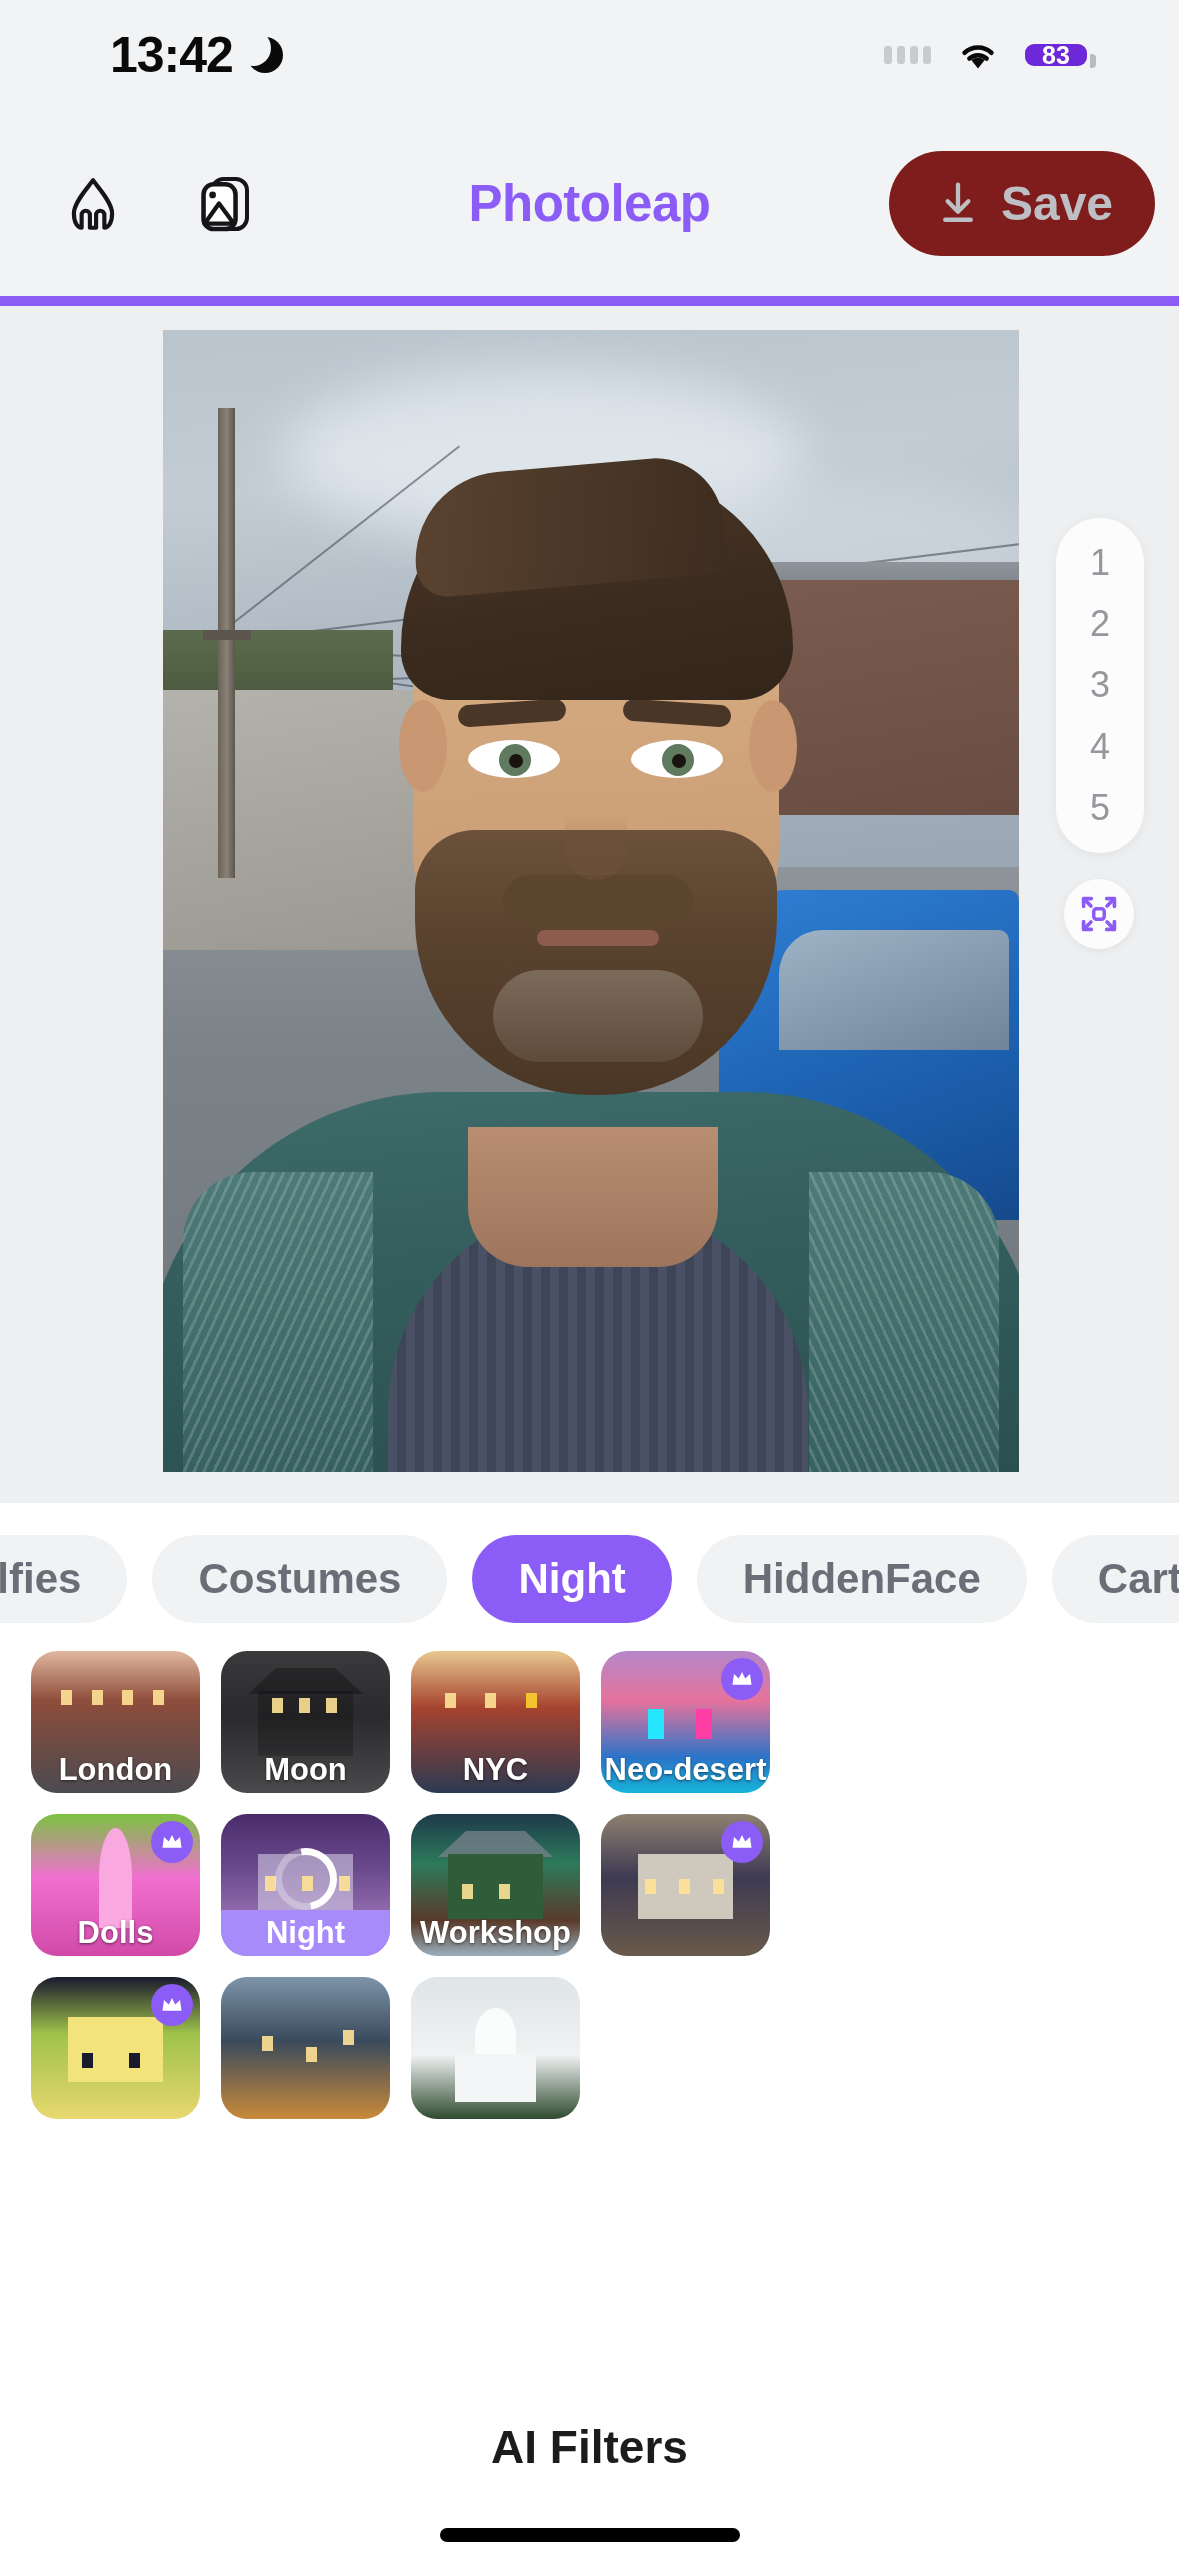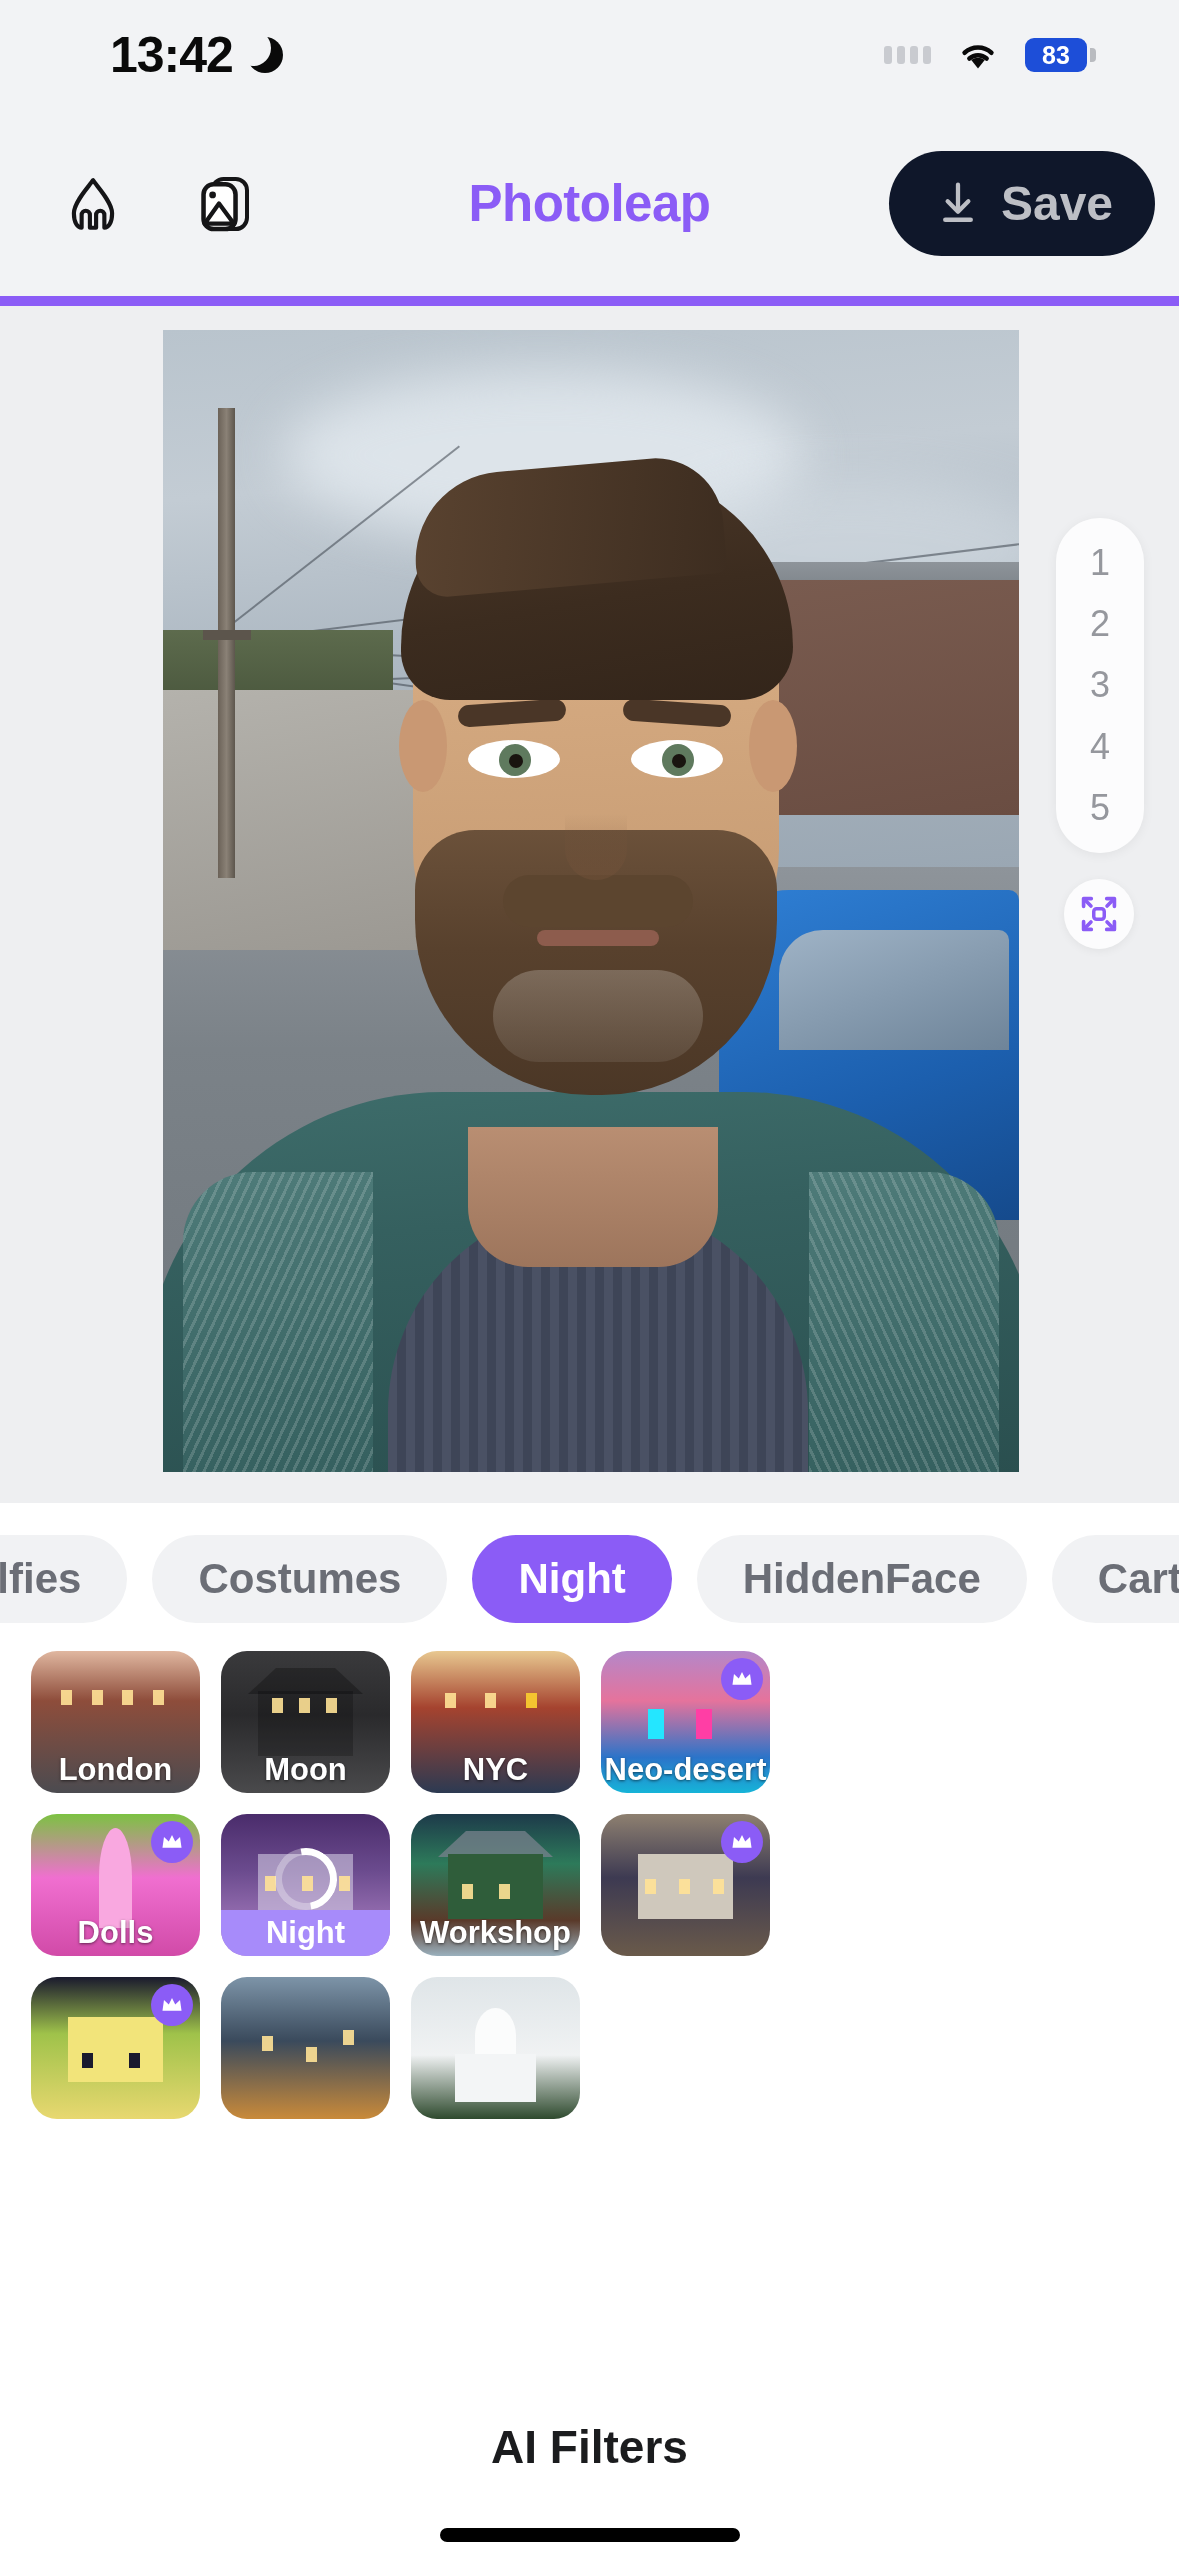"83" .battery { background: #1d4ed8 -> #6d28d9; height: 34px -> 22px }
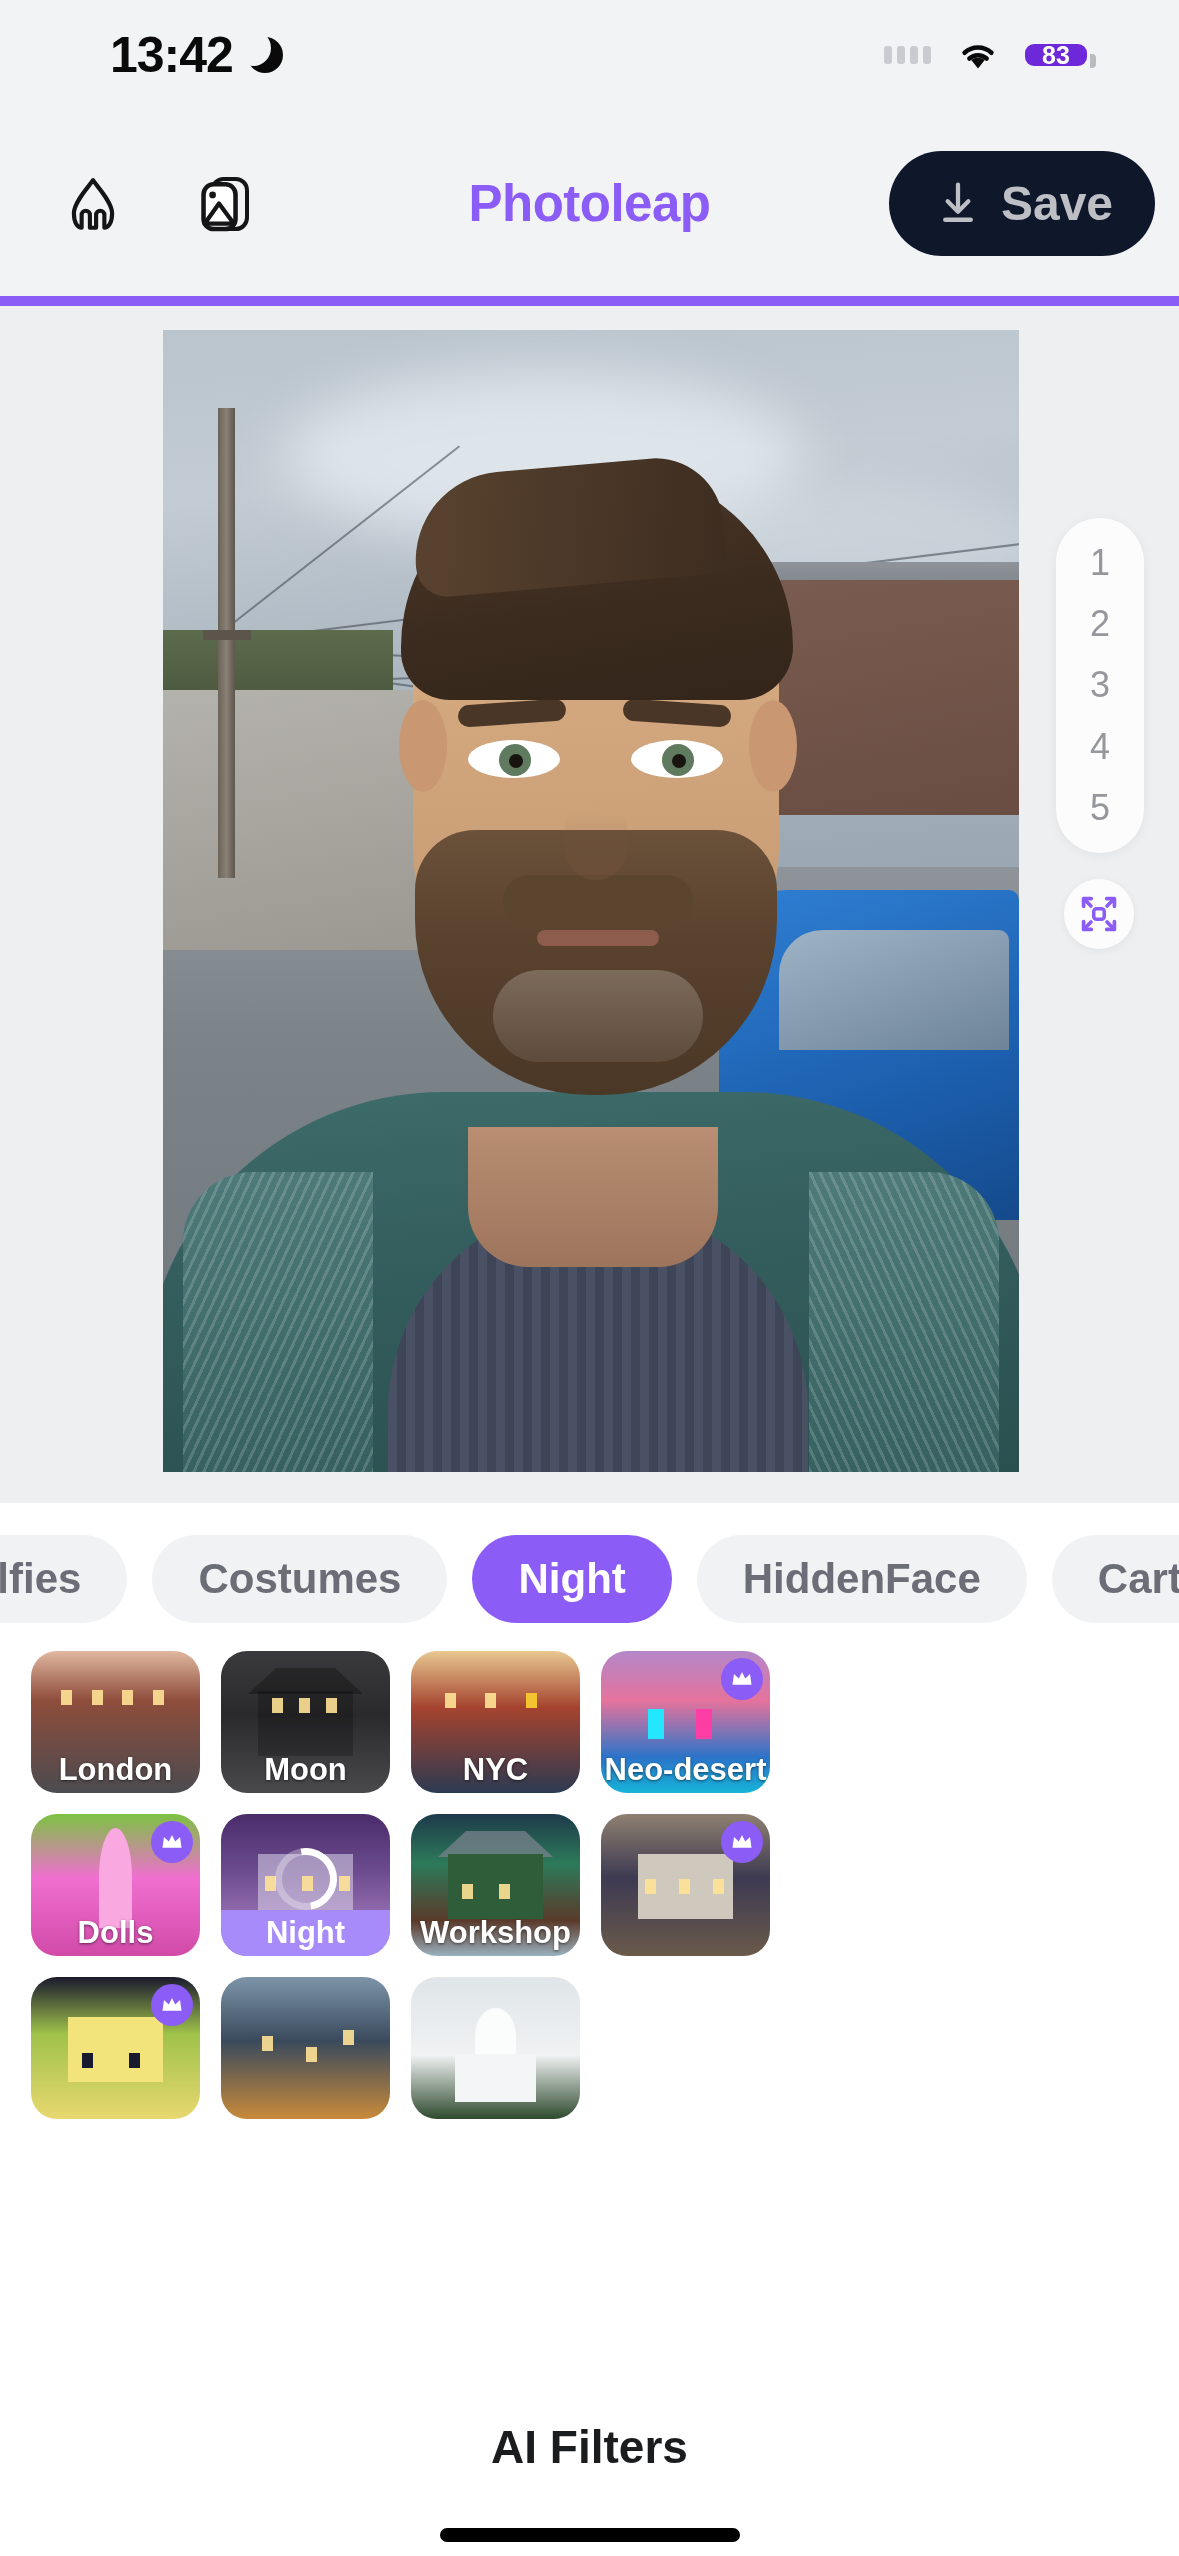"Save" .save-btn { background: #0f172a -> #7f1d1d }
